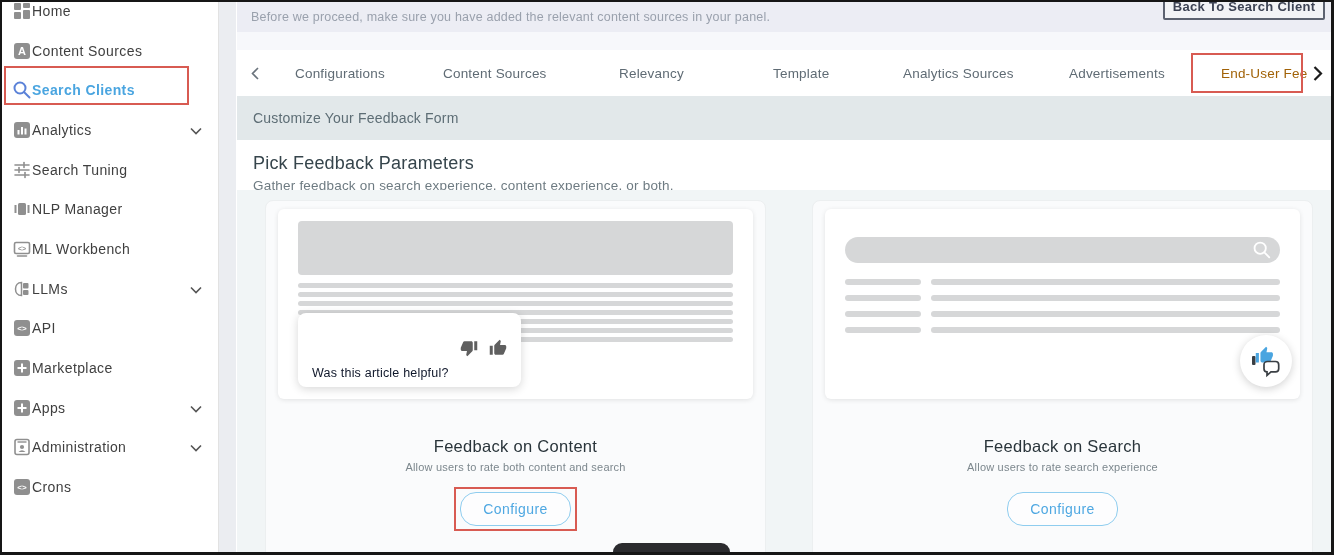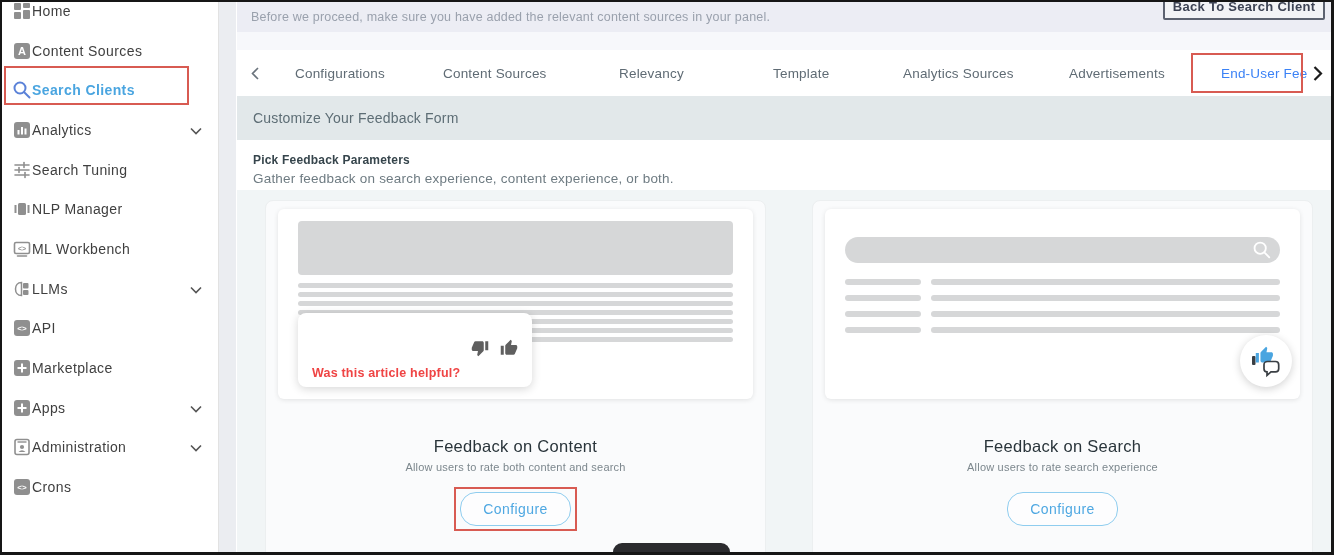"End-User Fee" .tab.active { color: #3b82f6 -> #a16207 }
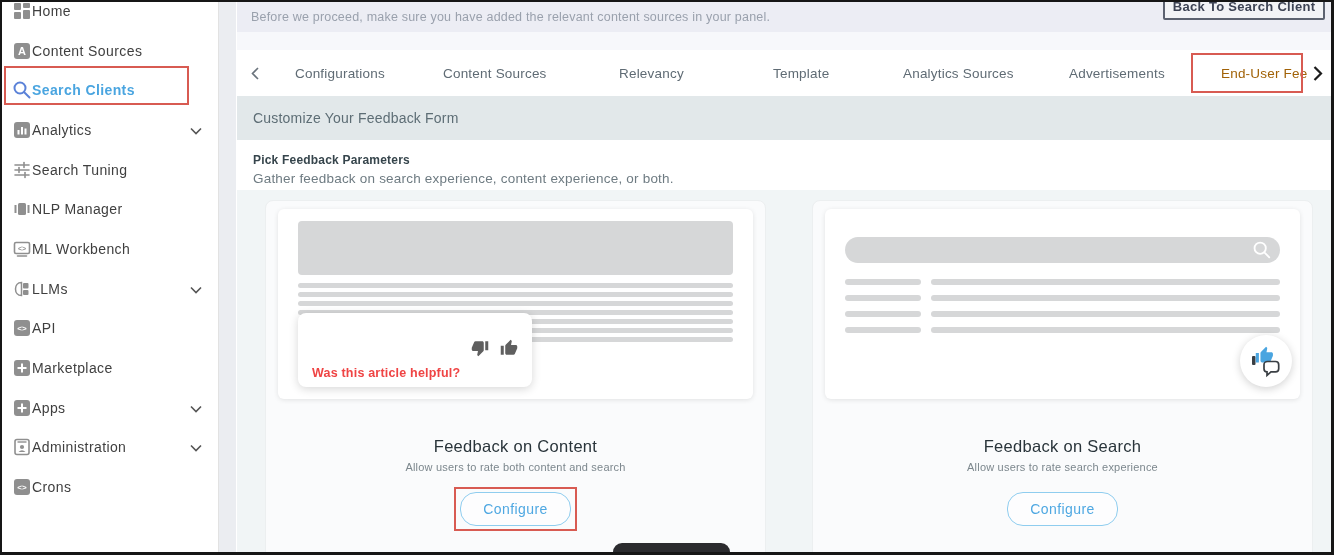"Pick Feedback Parameters" .intro-title { font-size: 12px -> 18px; font-weight: 700 -> 400 }
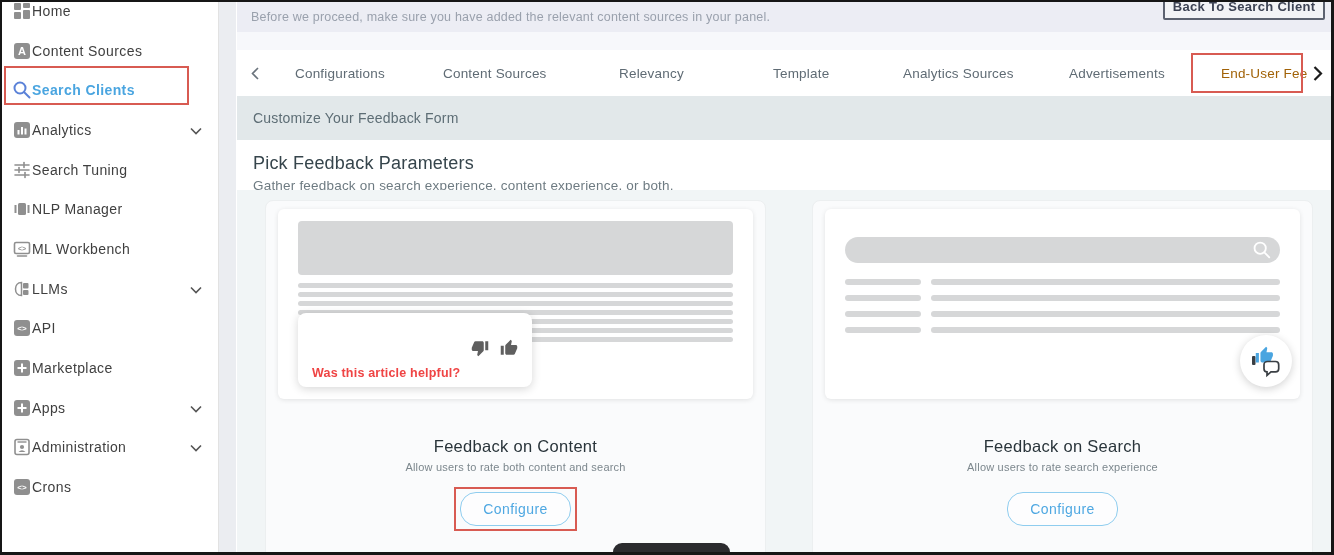"Was this article helpful?" .helpful-label { color: #ef4444 -> #0f172a; font-weight: 700 -> 400 }
